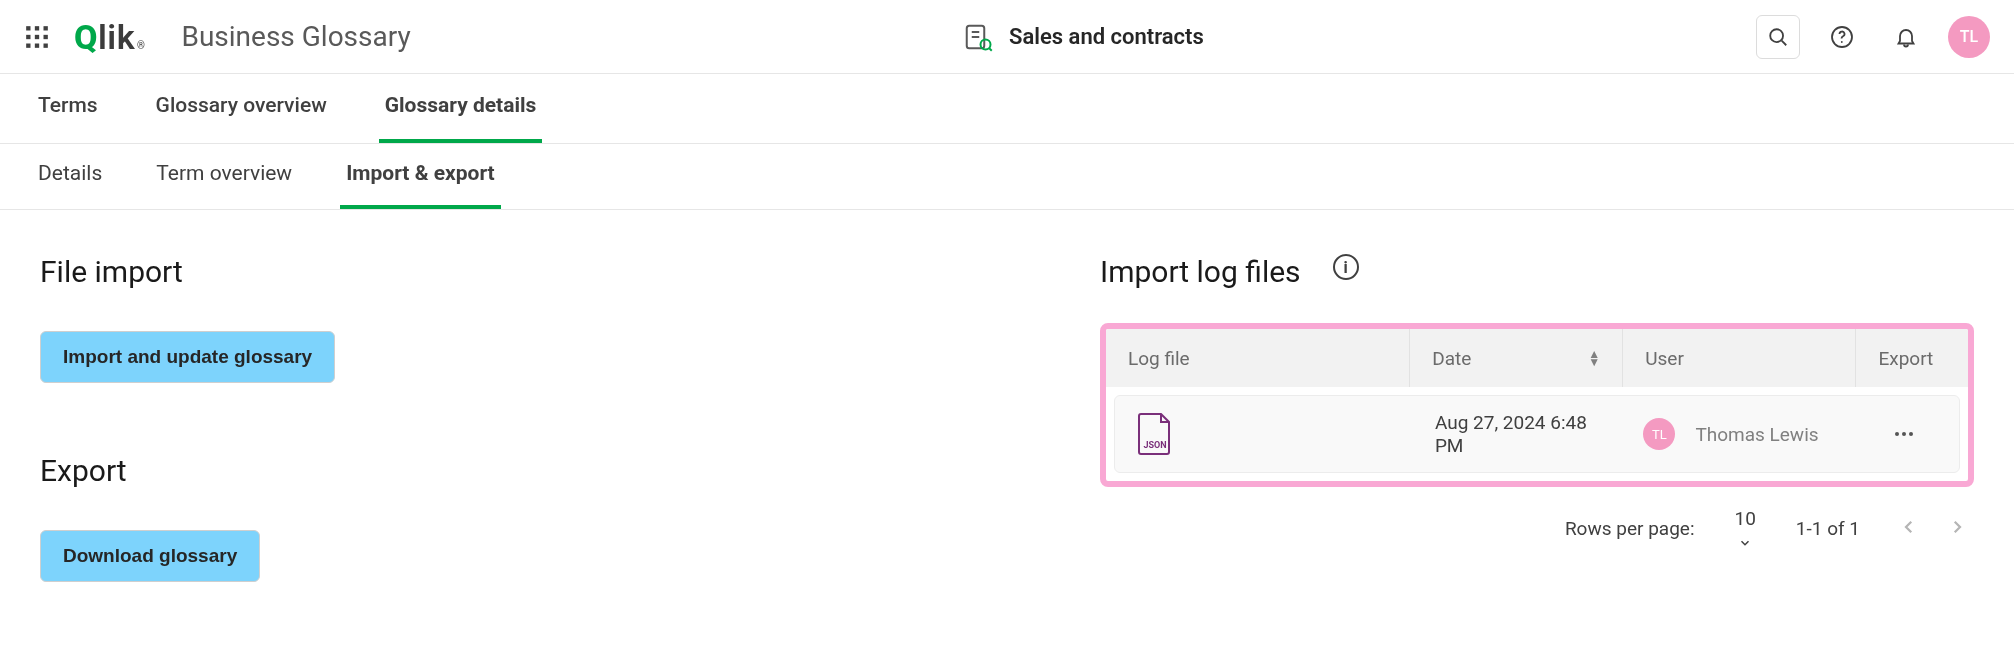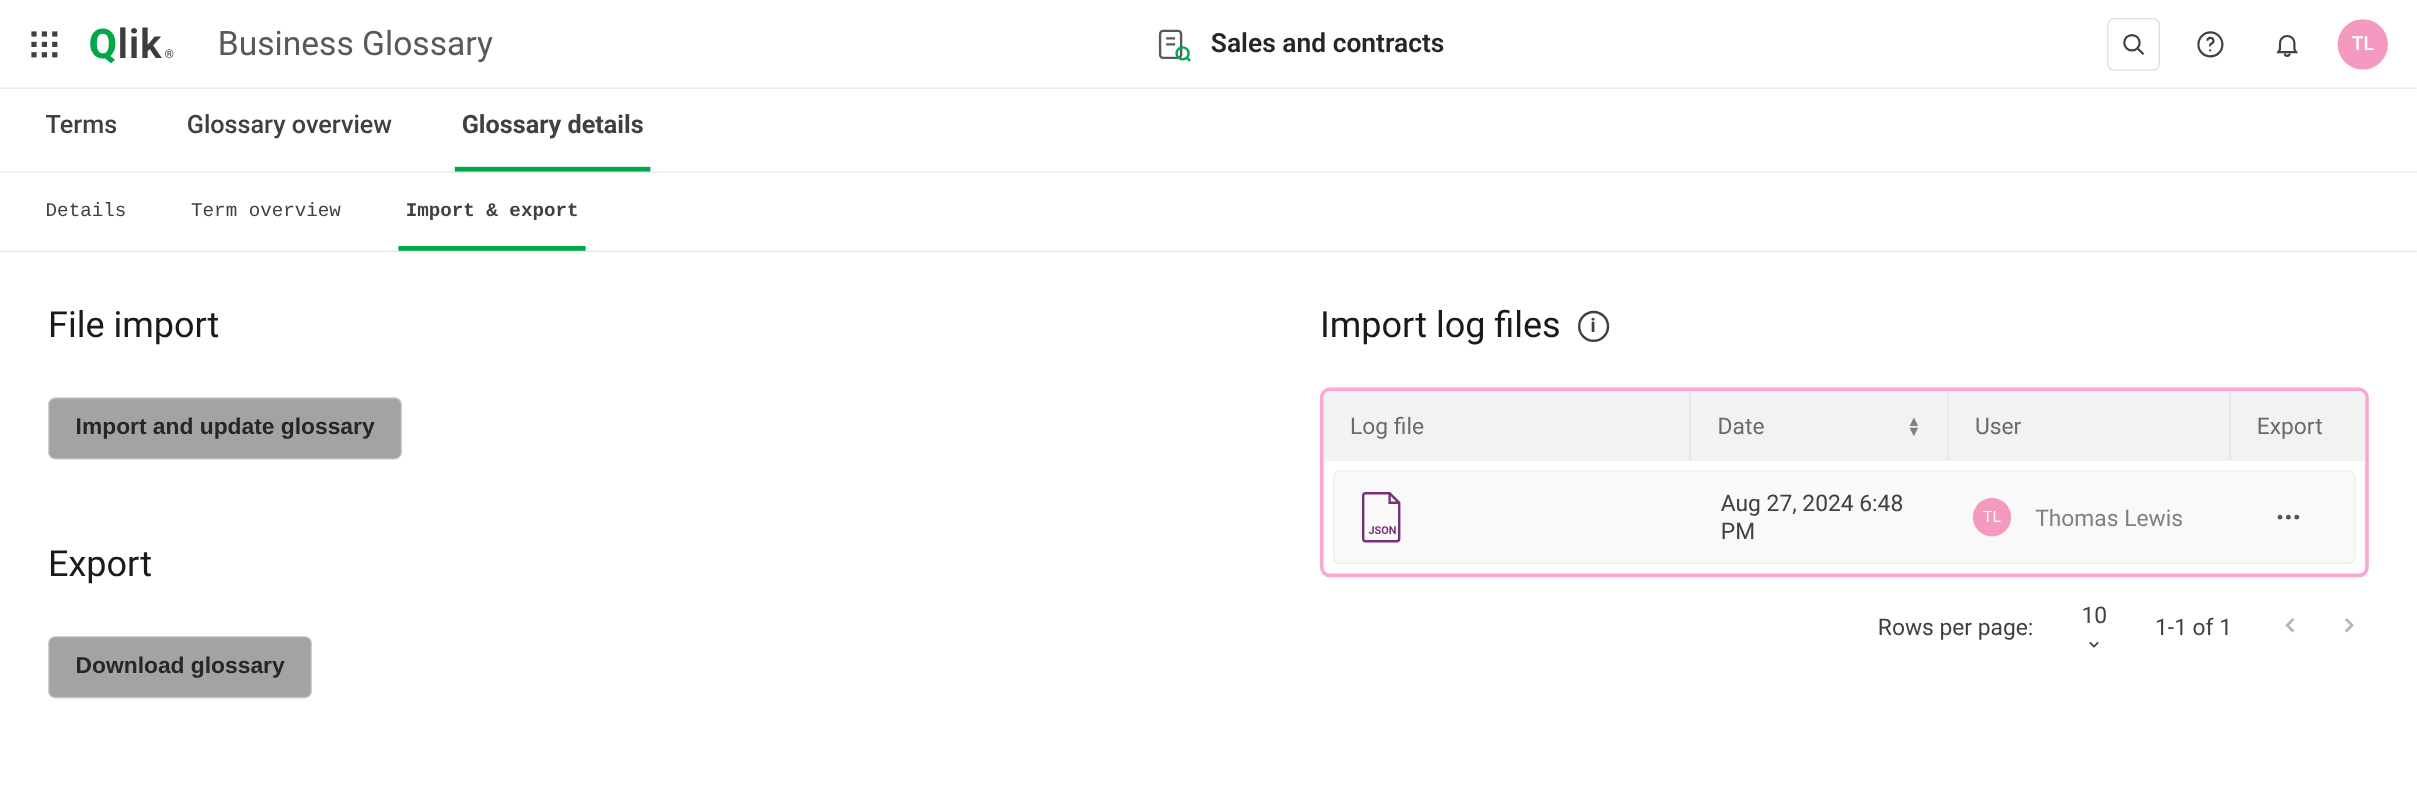"Details" .subtab { font-family: Liberation Mono, monospace -> none; font-size: 16px -> 21px }
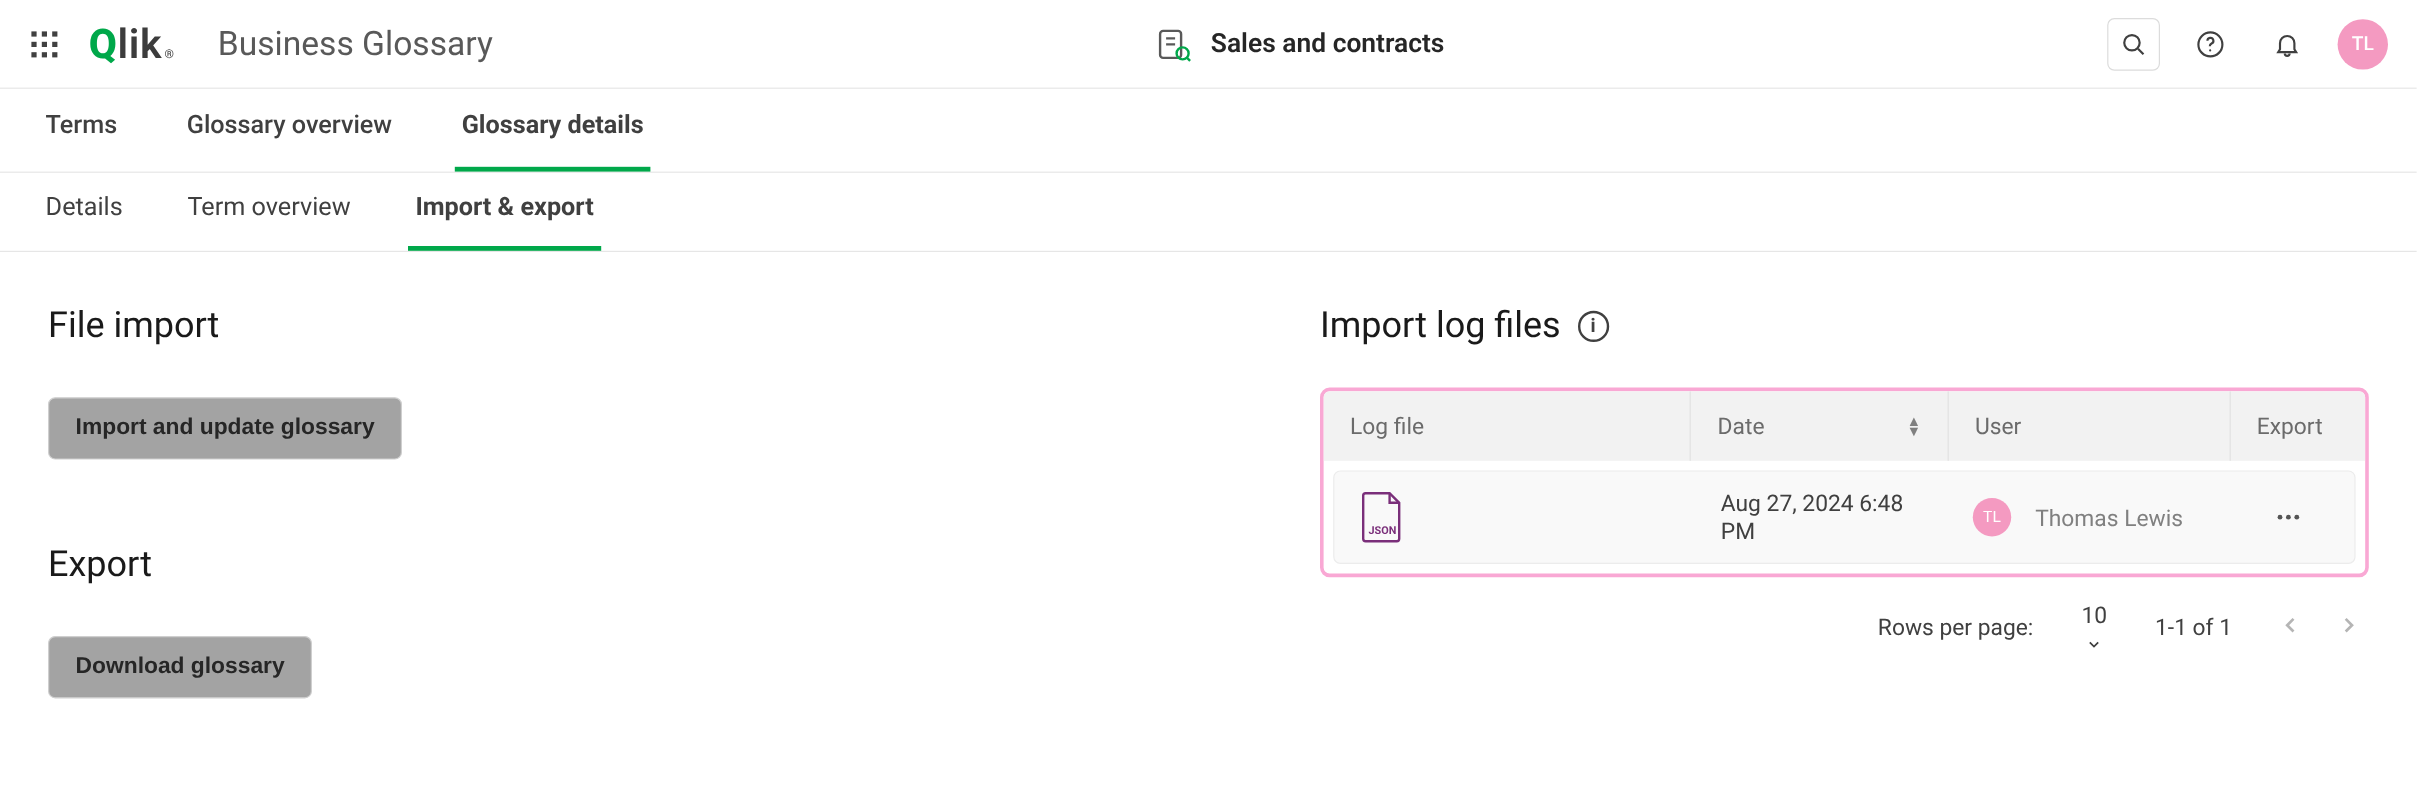"Import log files" .right-title { align-items: center -> flex-start; gap: 14px -> 32px }
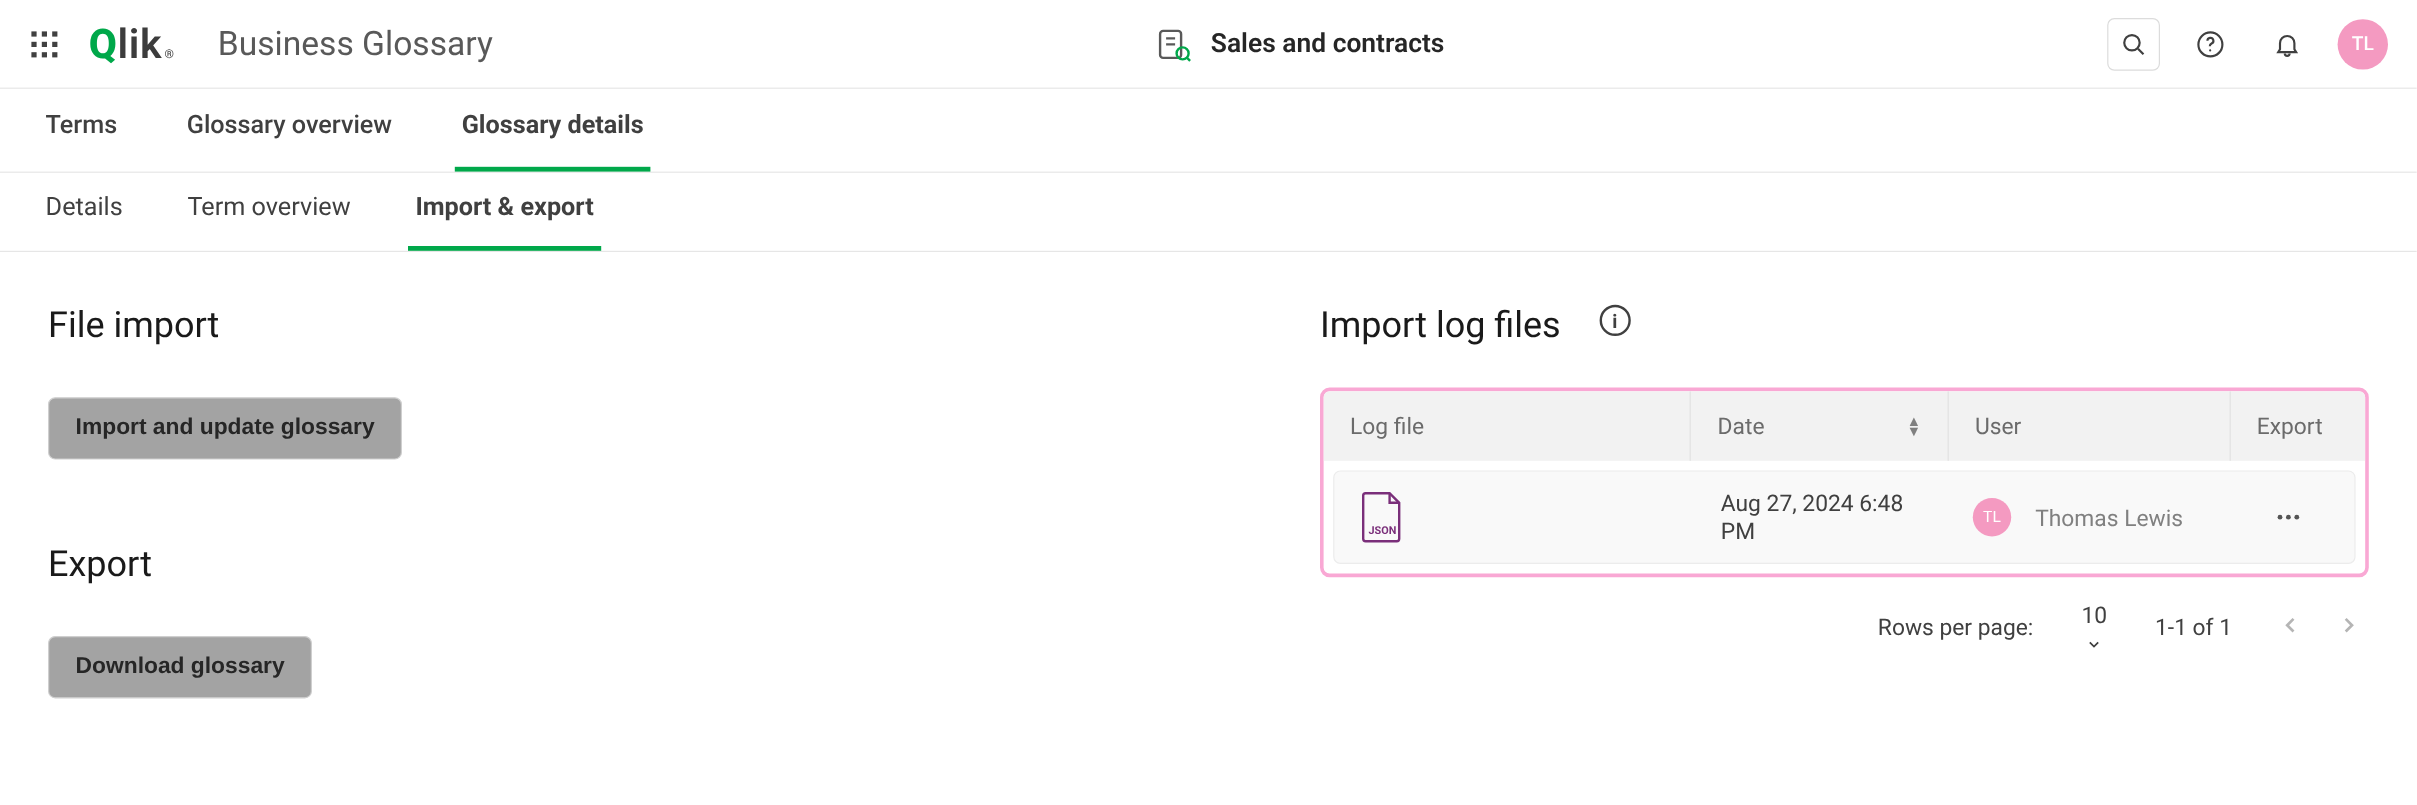"Import and update glossary" .btn { background: #a3a3a3 -> #7dd3fc }
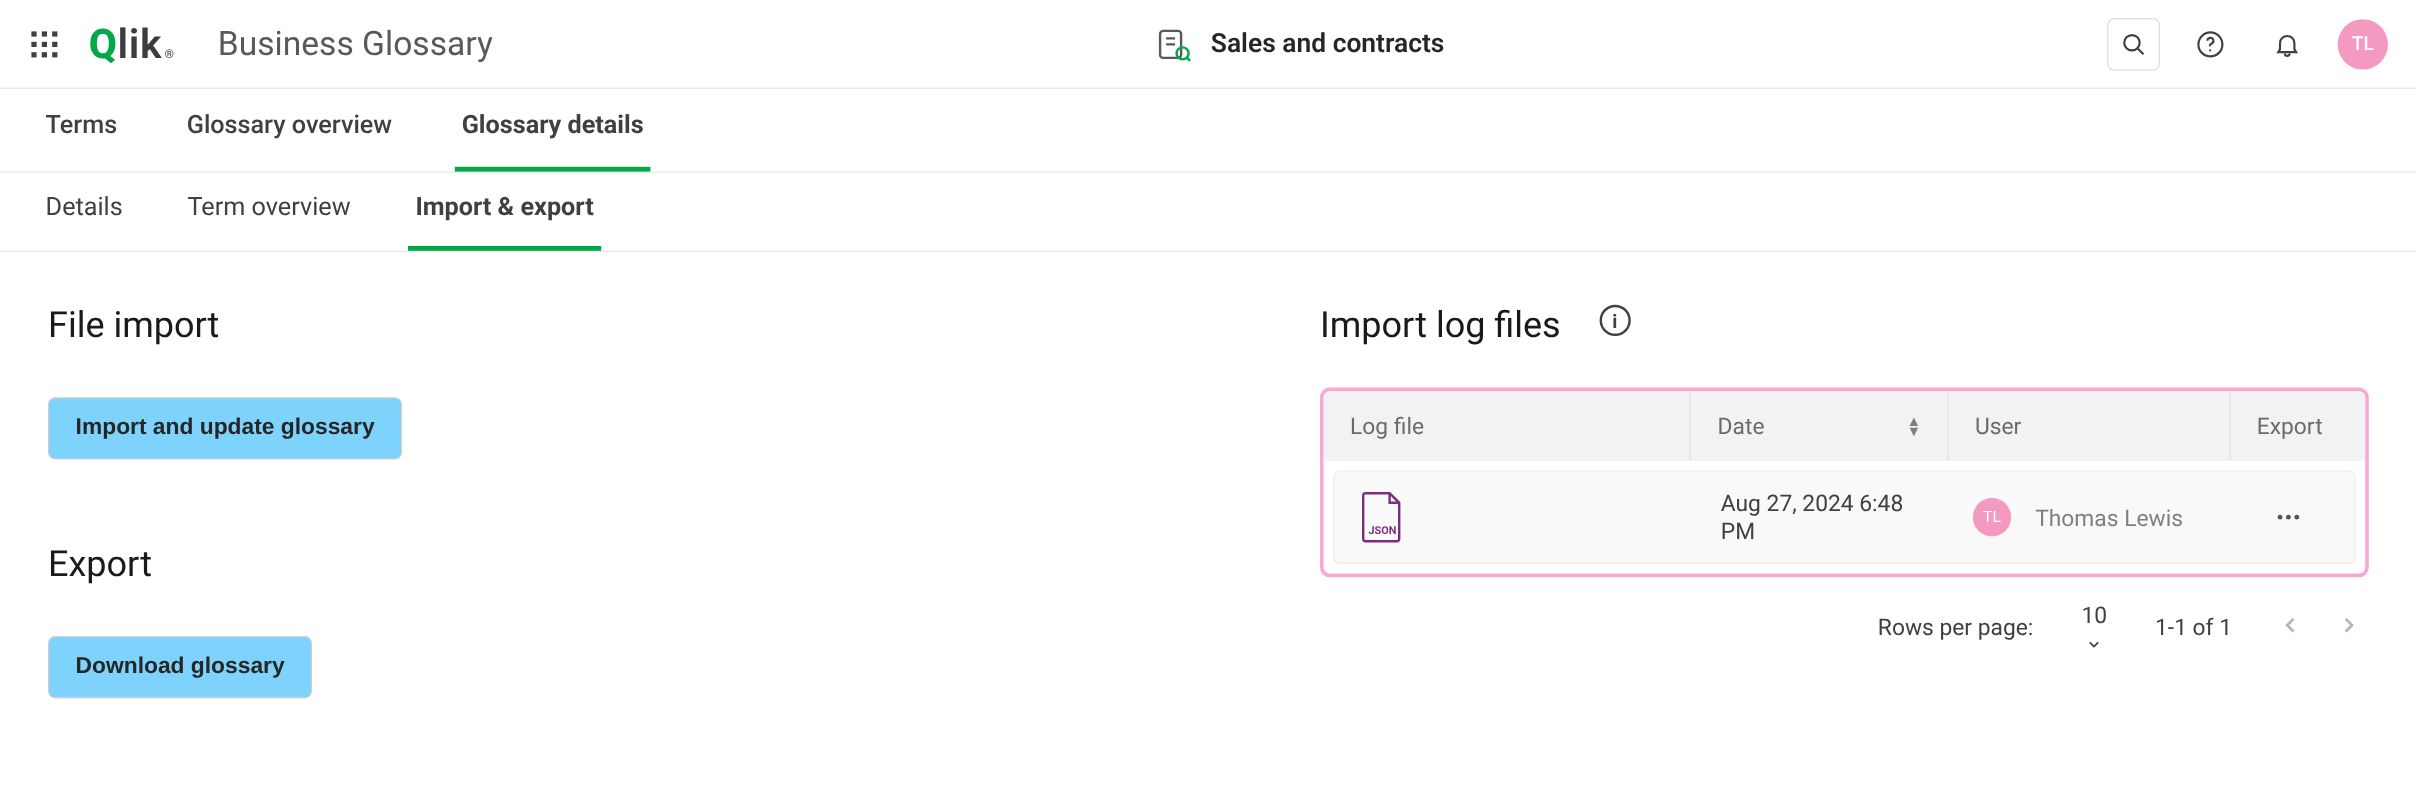"Log file" .log-table { border: 3px solid #f9a8d4 -> 6px solid #f9a8d4 }
